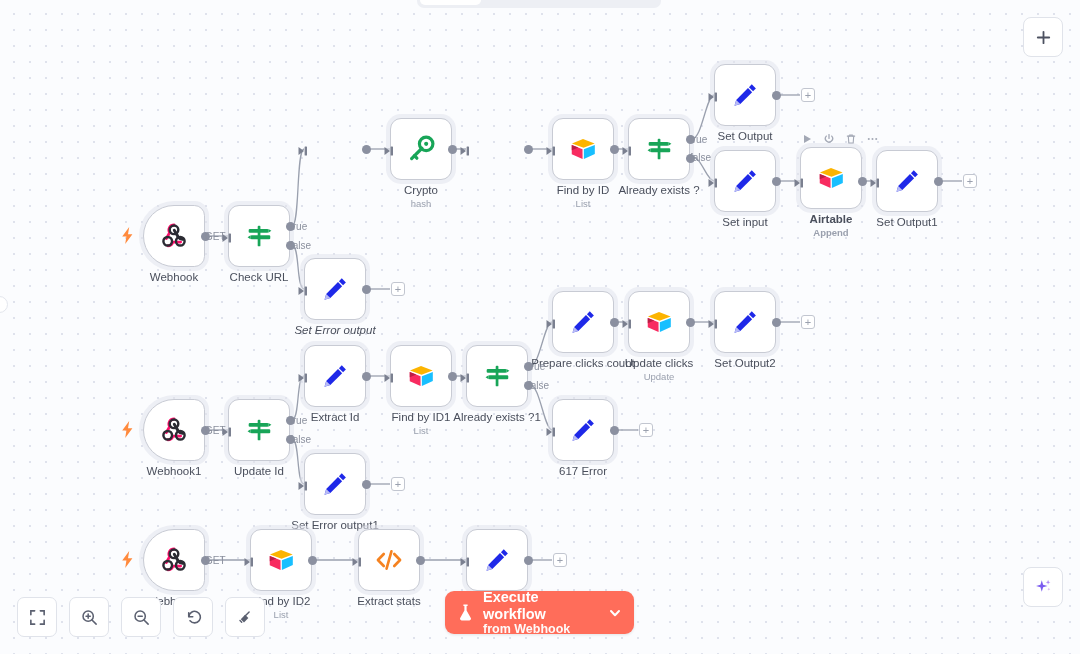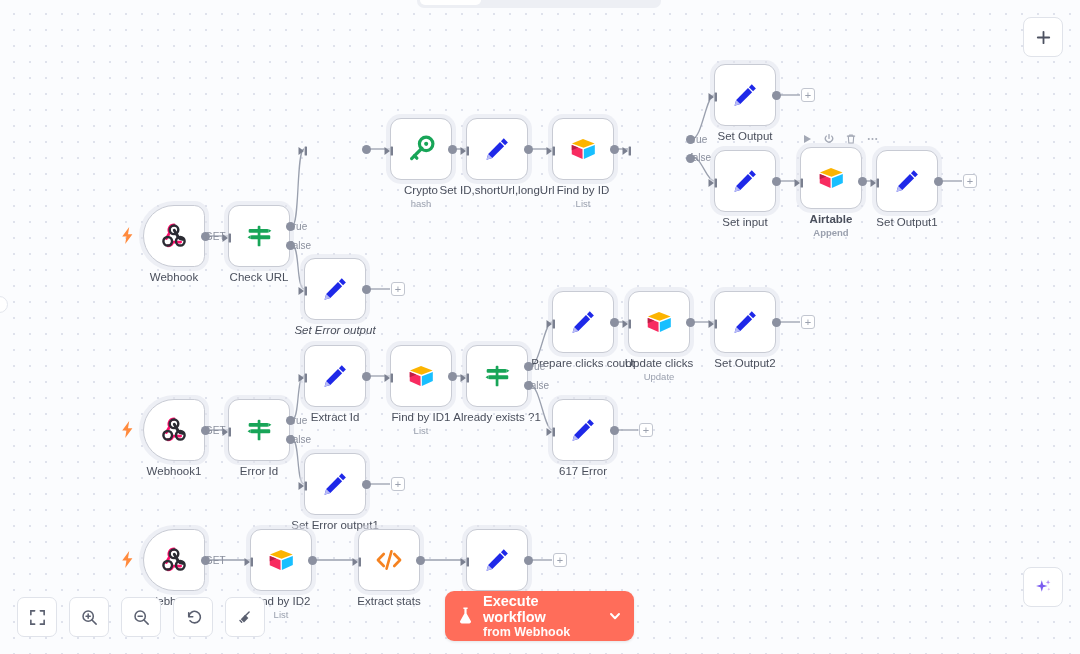"Set ID,shortUrl,longUrl" div.node { html: <div> <div> <span> <svg> <path></path> <path></path> <path></path> </svg> </span> </div> <div>Set ID,shortUrl,longUrl</div> </div> -> none }
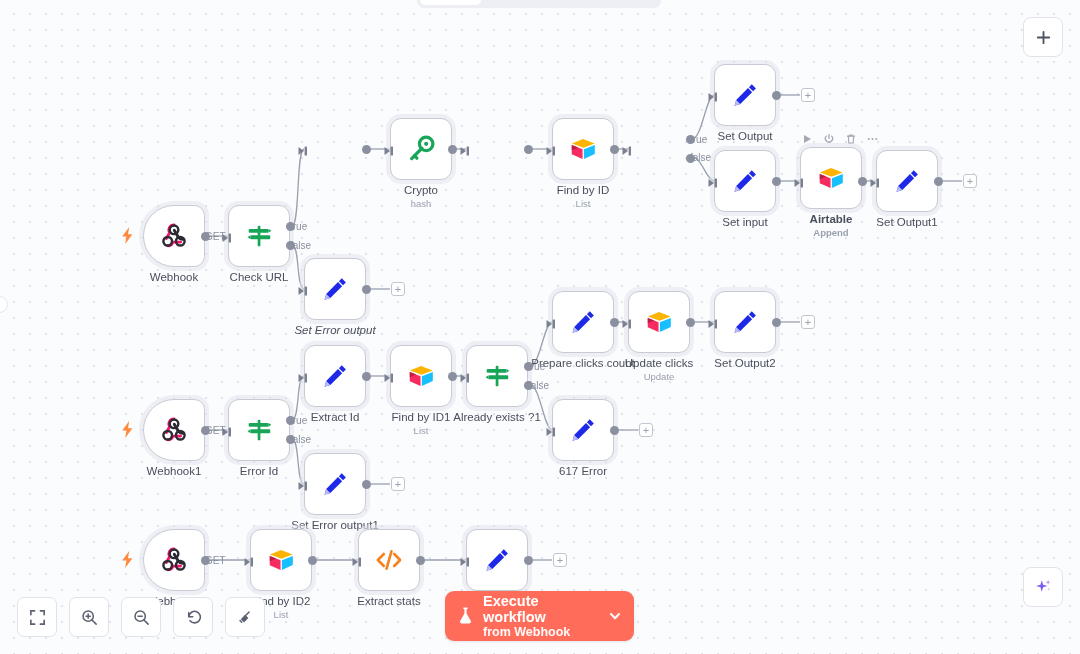"Already exists ?" div.node { html: none -> <div> <div> <span> <svg> <rect></rect> <path></path> <rect></rect> <path></path> <rect></rect> </svg> </span> </div> <div>Already exists ?</div> </div> }
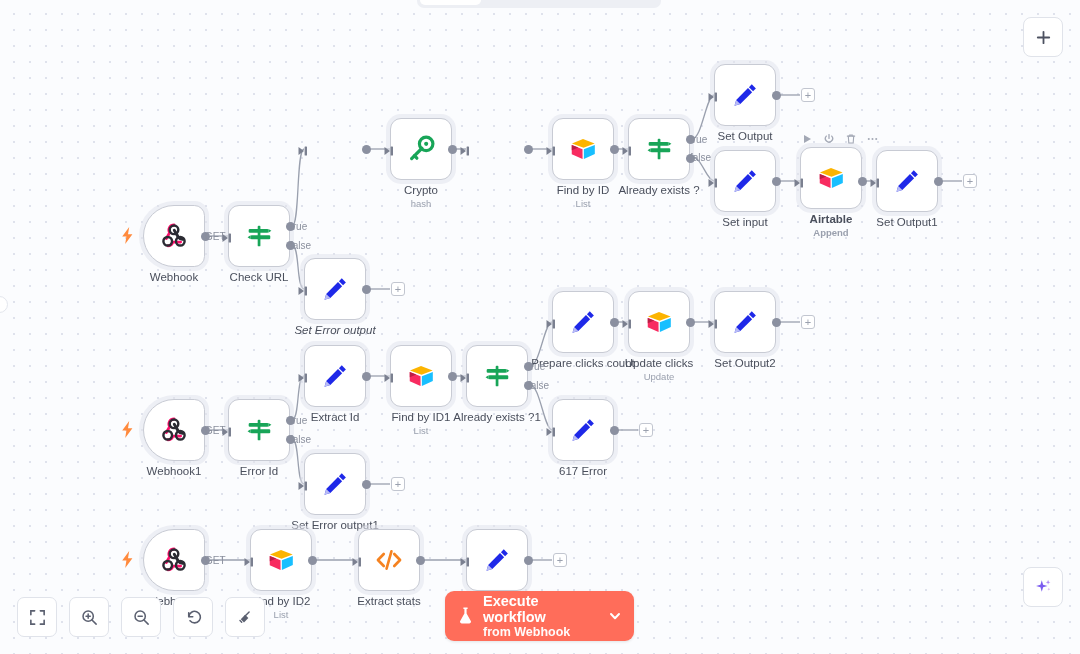"Error Id" div.label { text: Error -> Update }
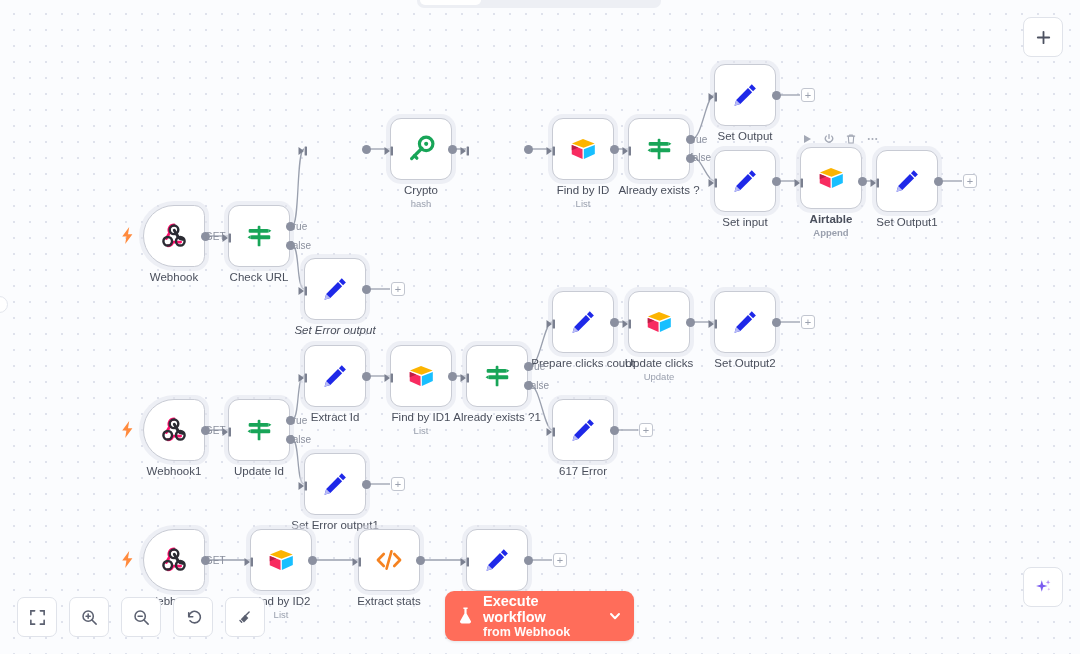"Execute workflow" #execute-btn { height: 50px -> 43px }
